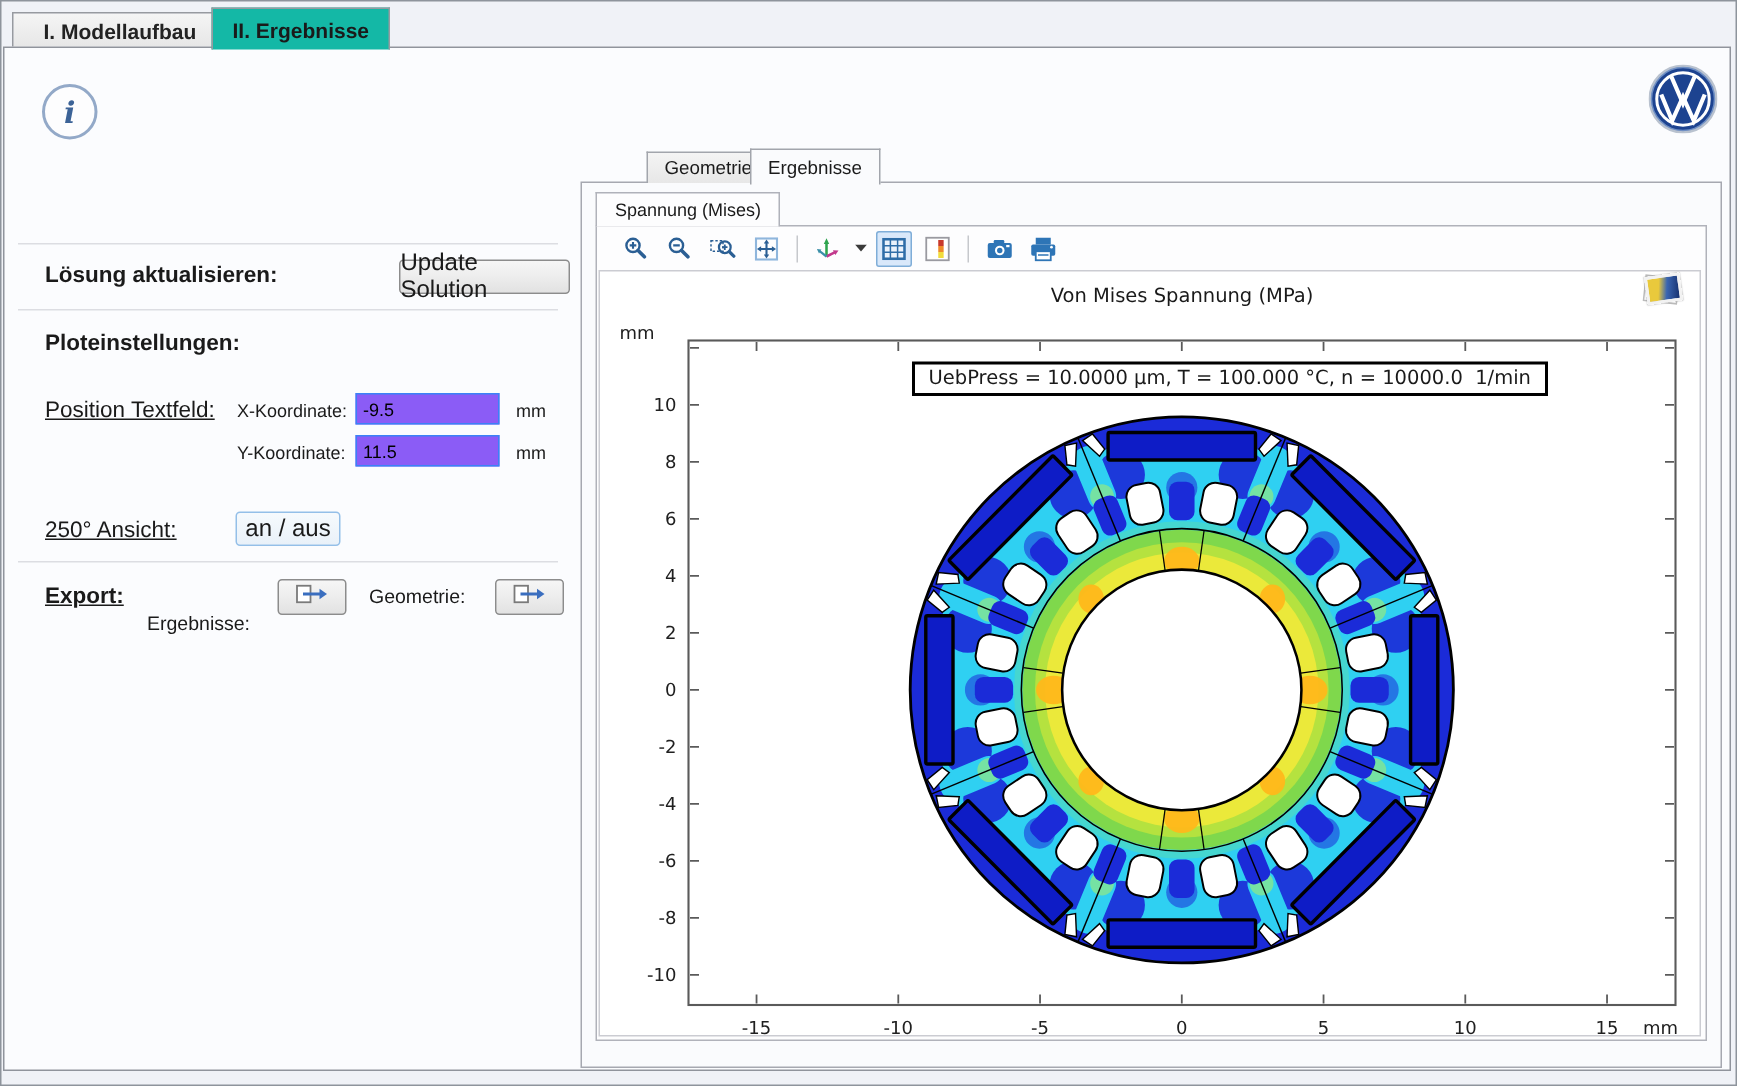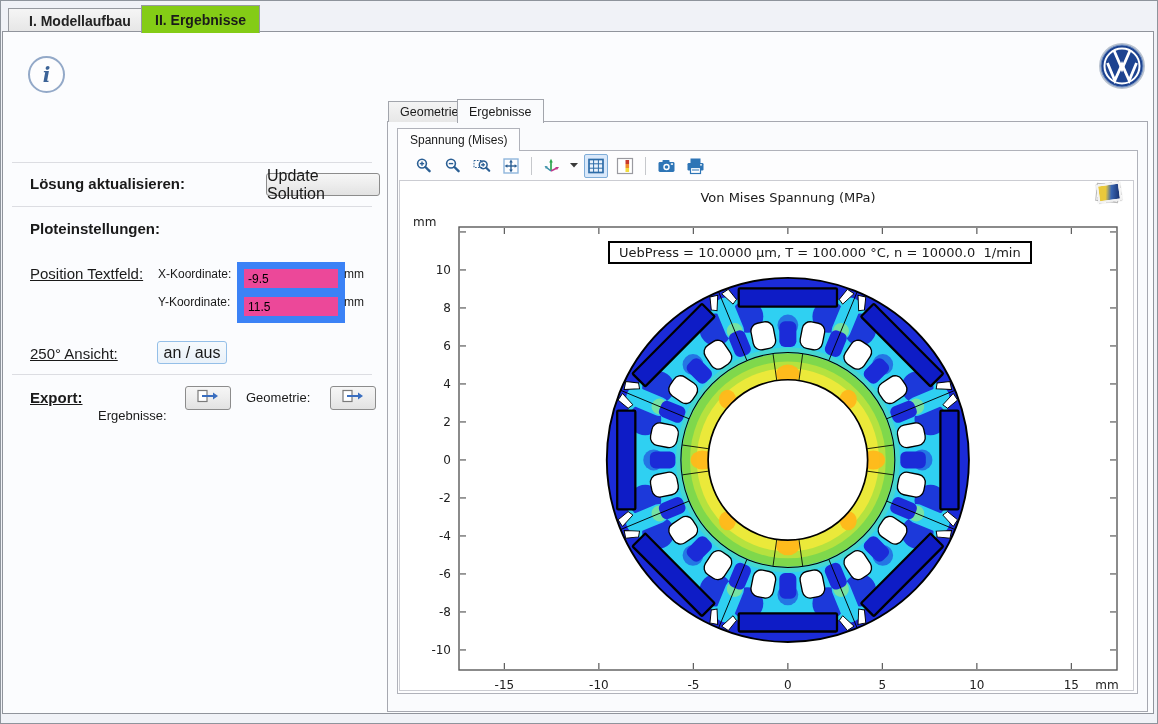"II. Ergebnisse" .tab.active { background: #84cc16 -> #14b8a6 }
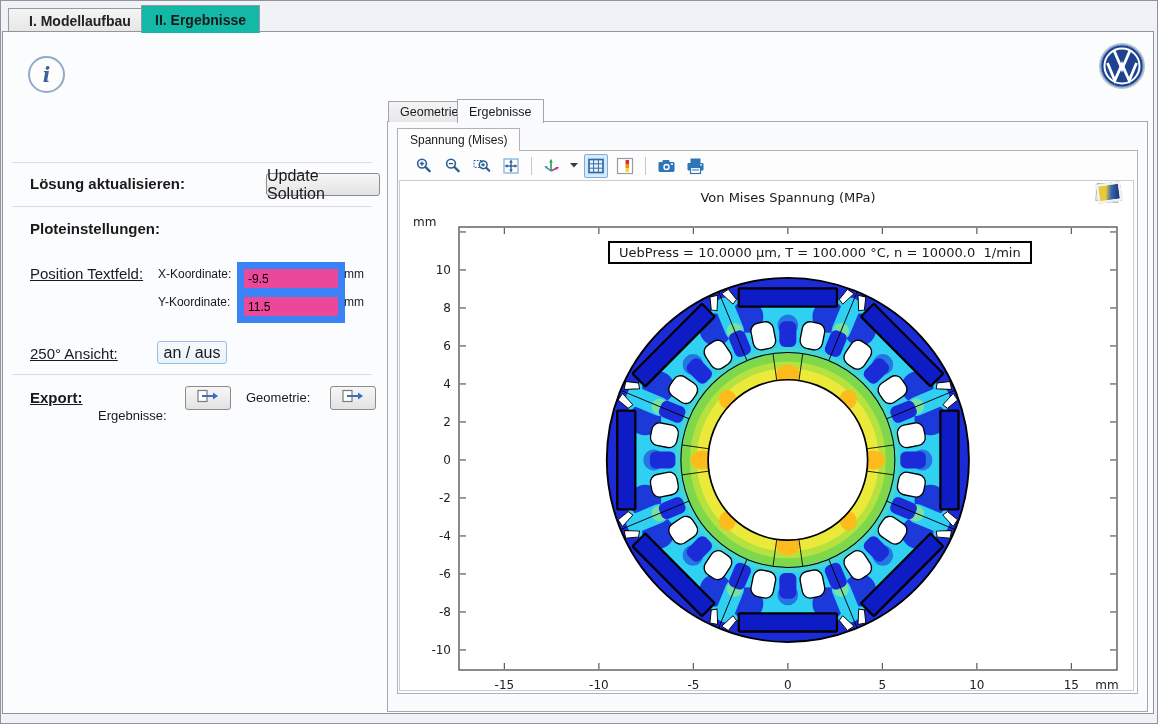"Geometrie" .gtab { margin-left: none -> 43px }
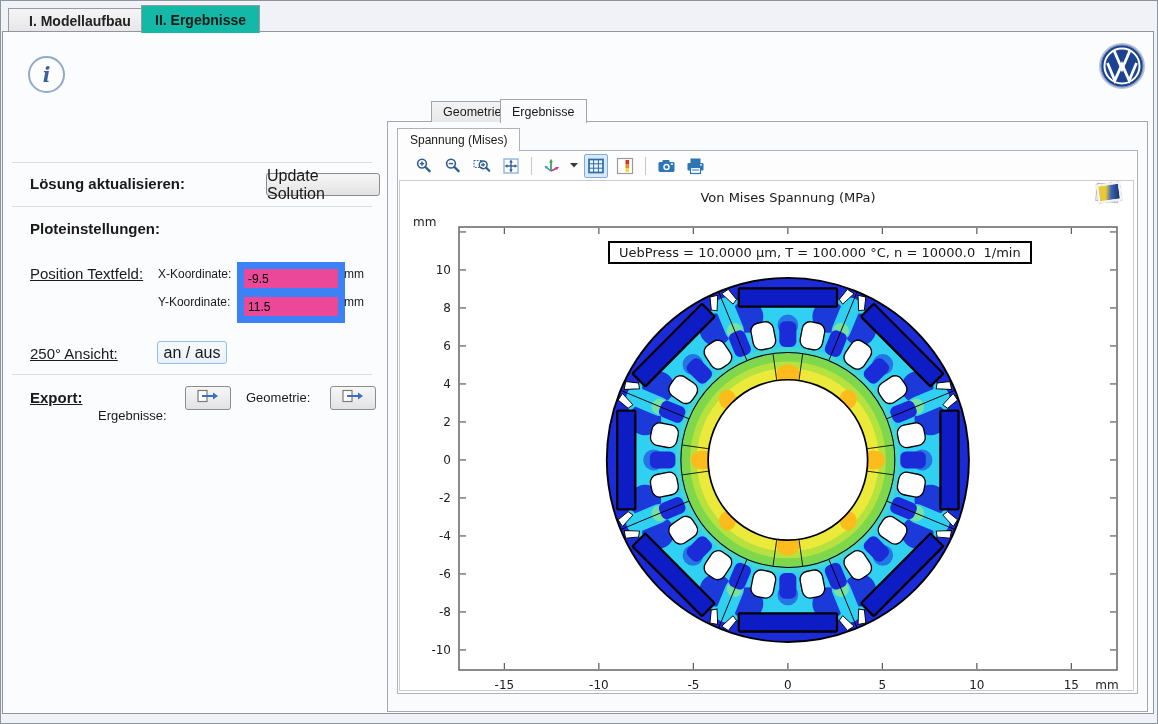"-9.5" .field { background: #ec4899 -> #8b5cf6; border: 7px solid #3b82f6 -> 1px solid #3b82f6 }
